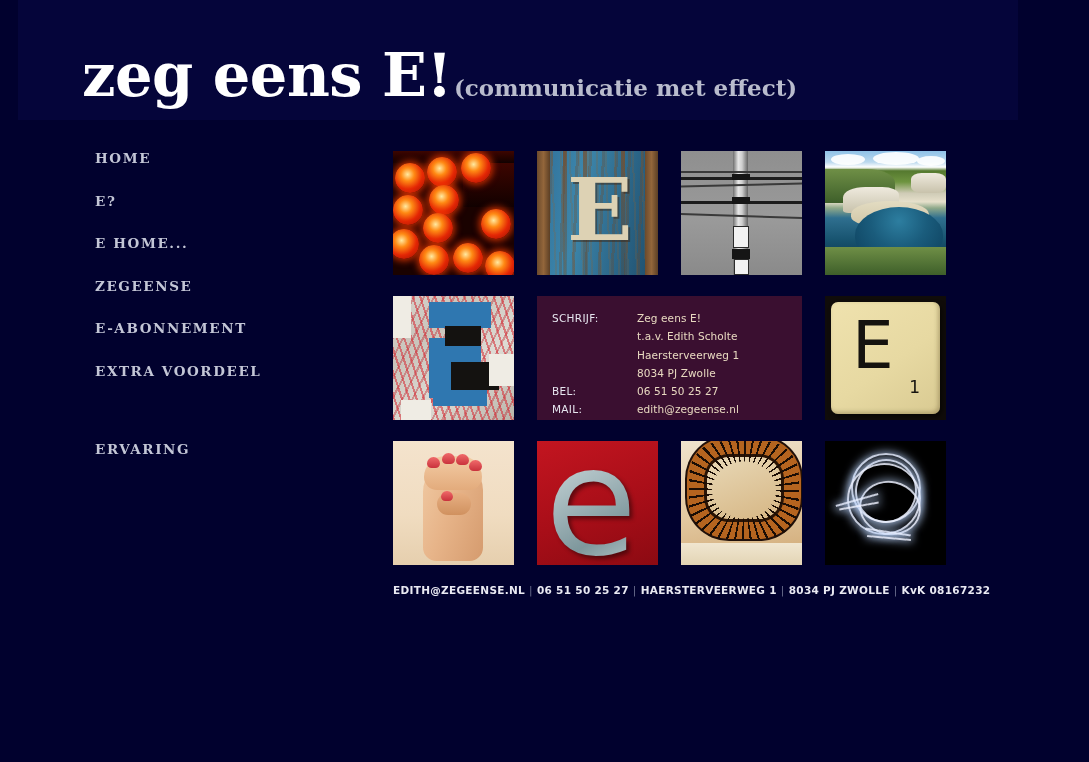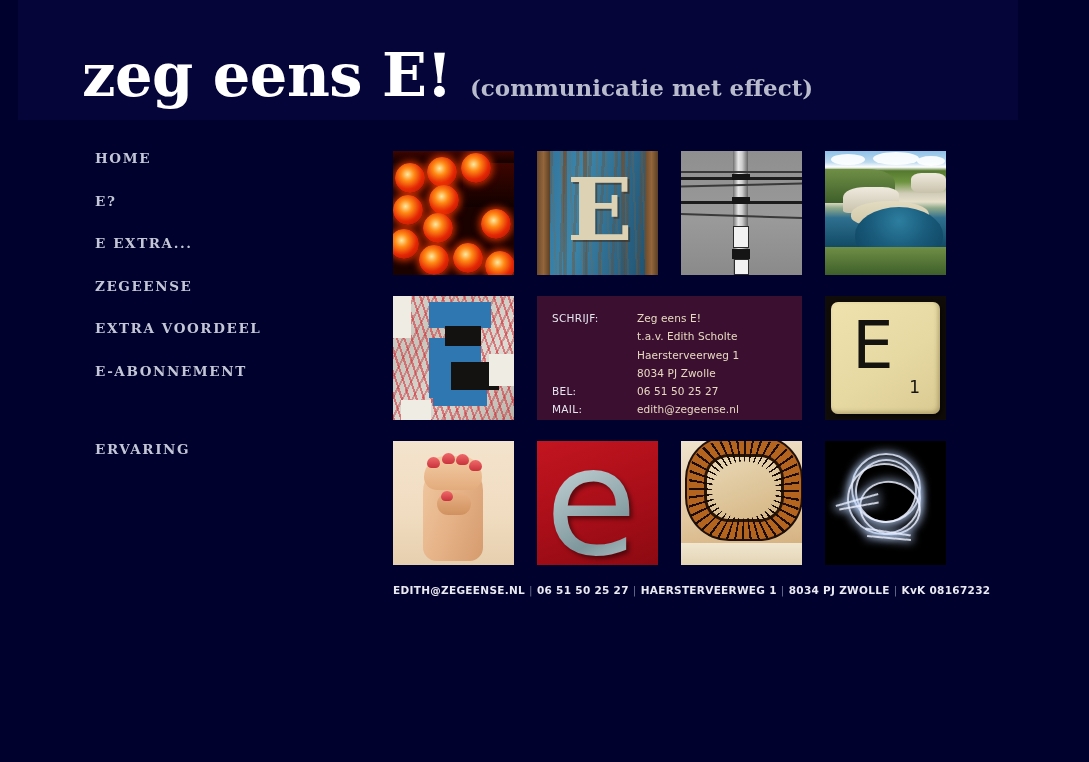"(communicatie met effect)" .logo-tagline { margin-left: 18px -> 2px }
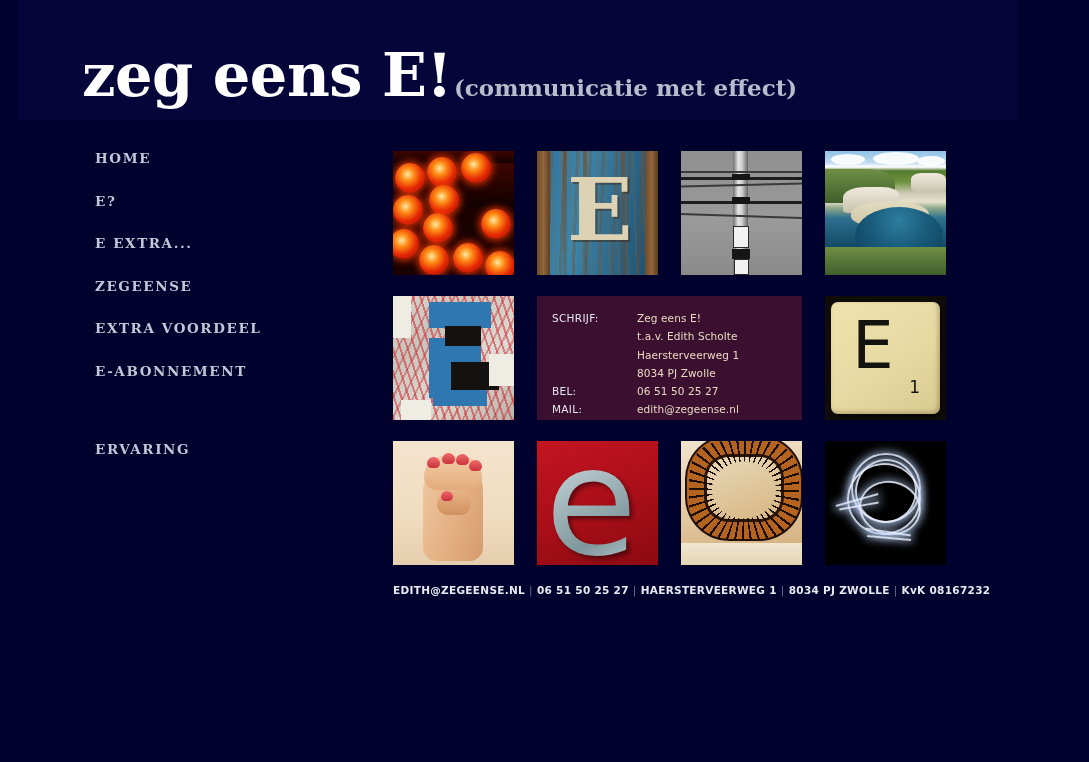"E EXTRA..." a.nav-item { text: EXTRA -> HOME }
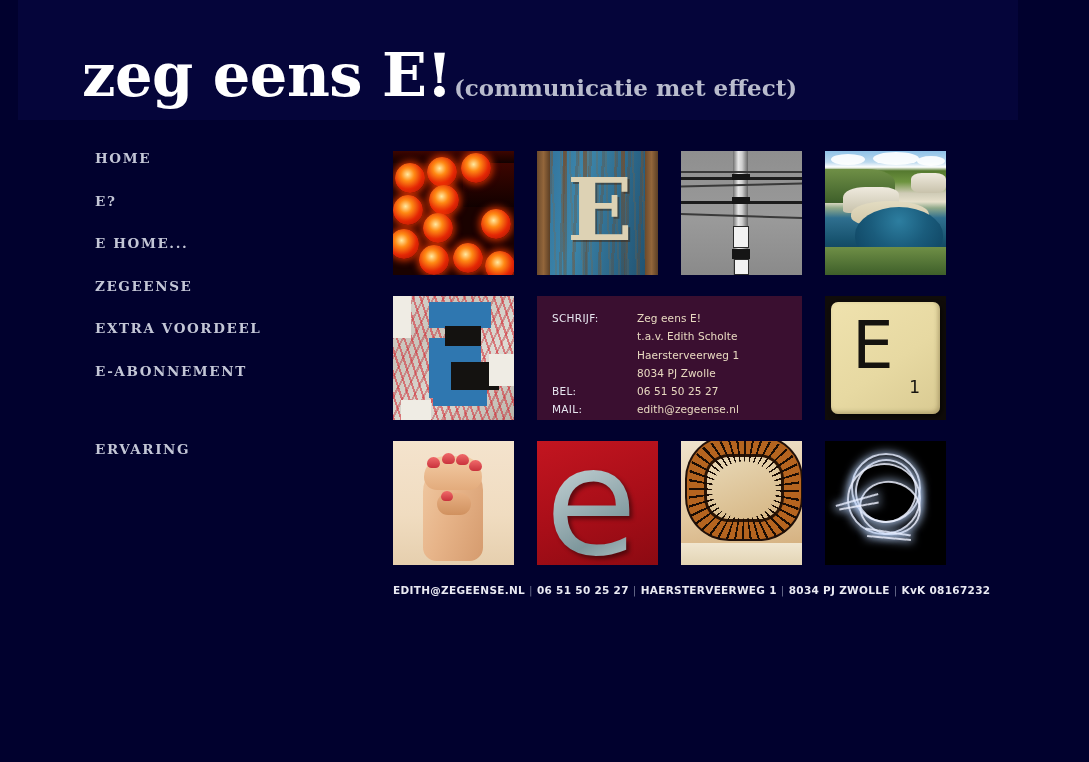"EXTRA VOORDEEL" a.nav-item { order: before "E-ABONNEMENT" -> after "E-ABONNEMENT" }
